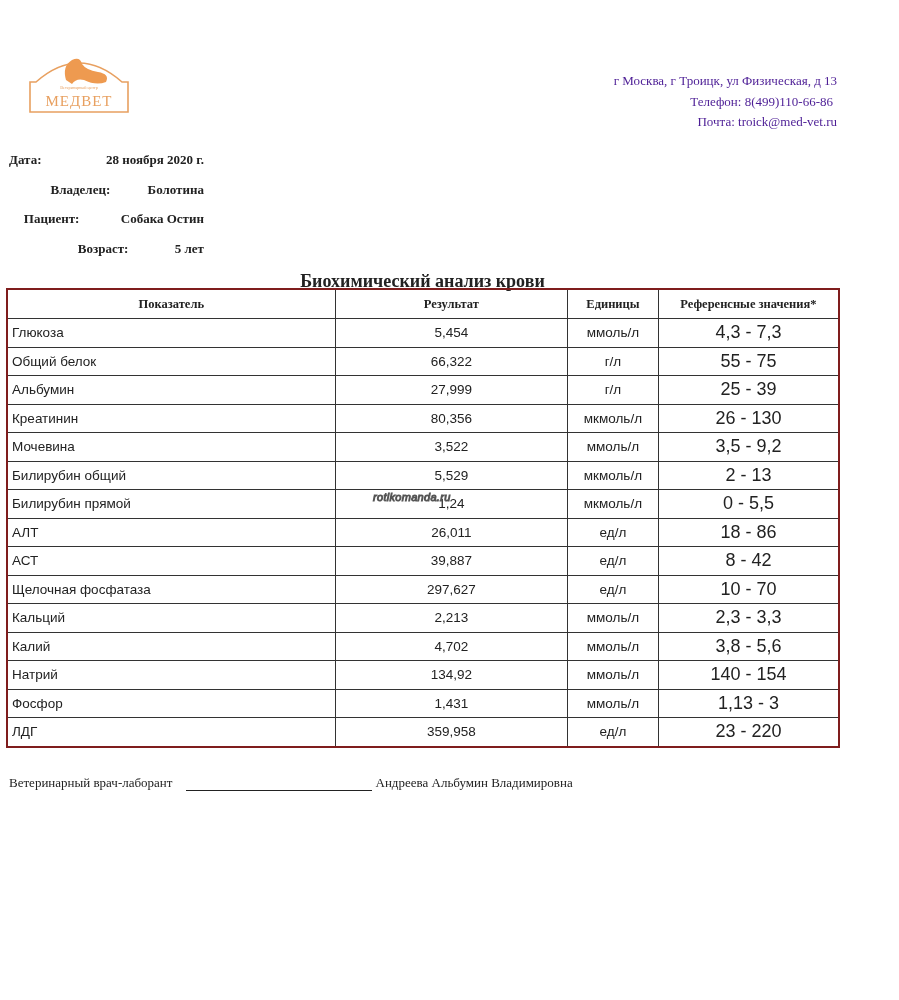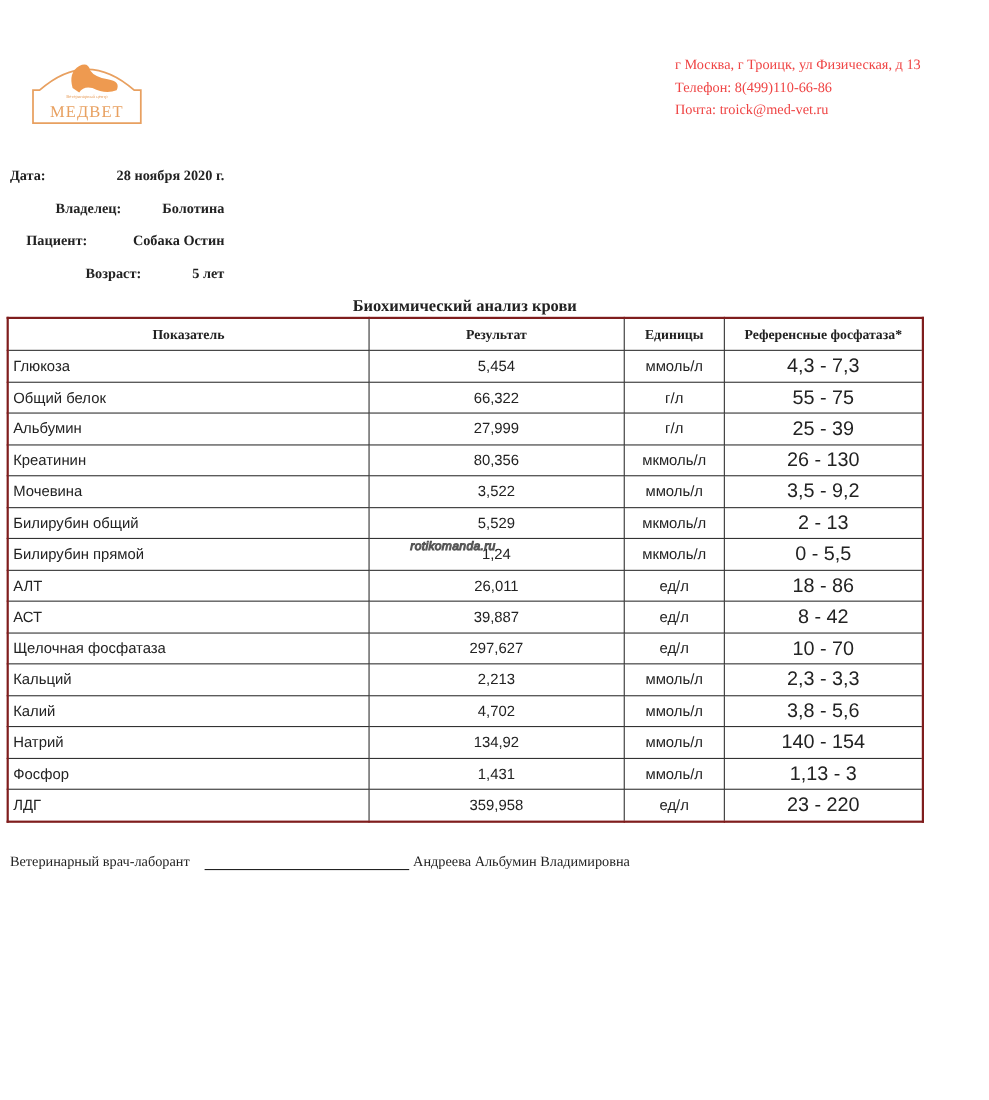"г Москва, г Троицк, ул" .contacts { color: #ef4444 -> #4c1d95; text-align: none -> right; top: 49px -> 71px }
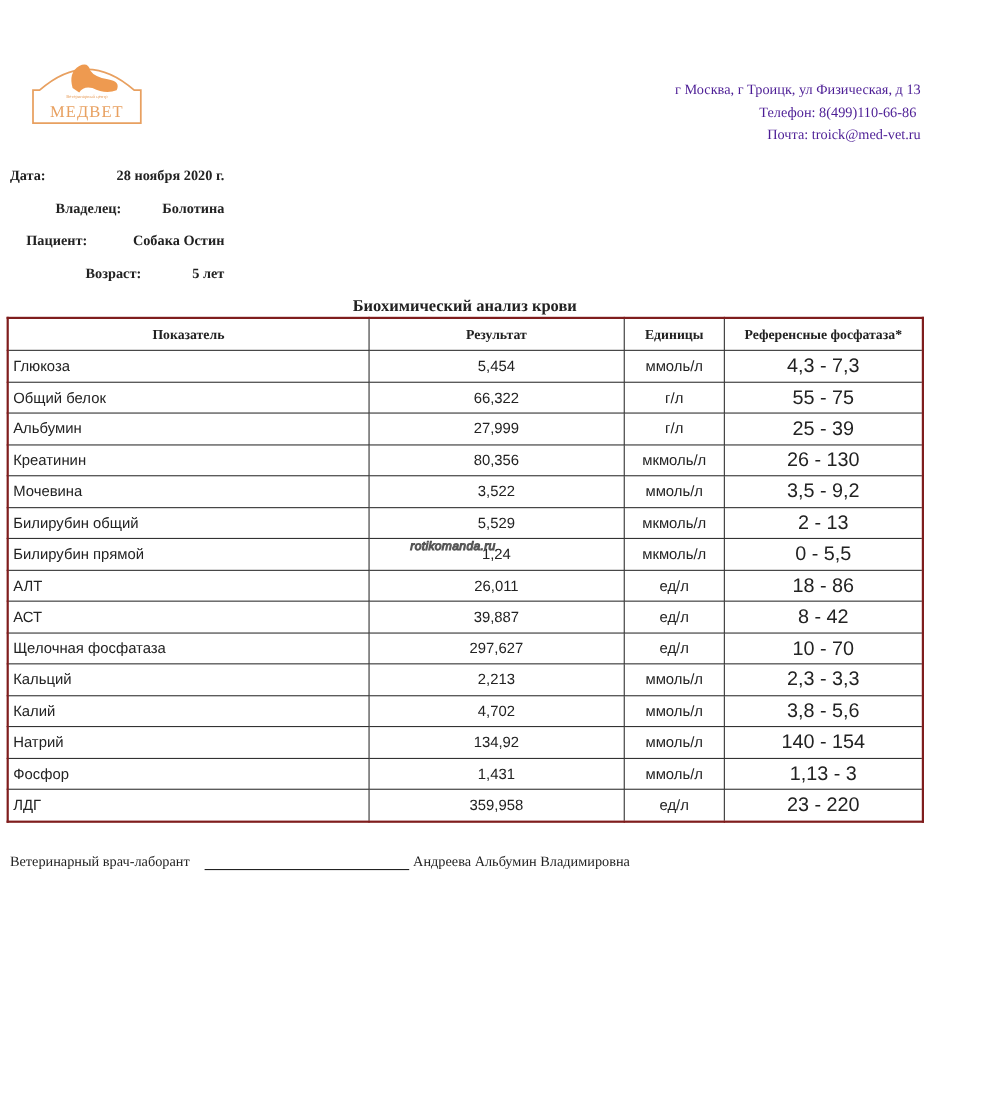"Биохимический анализ крови" .table-title { font-size: 15px -> 18px }
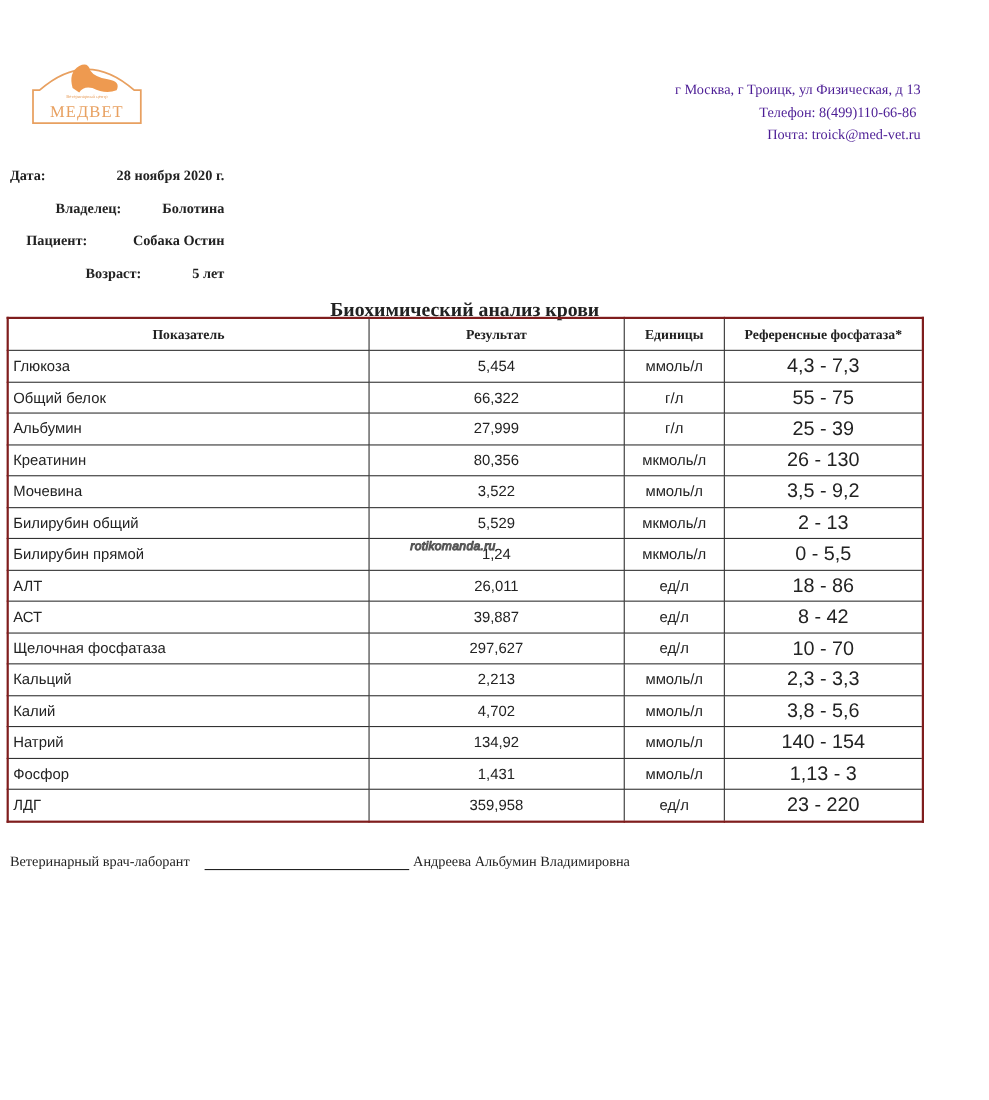"Референсные фосфатаза*" th { text: фосфатаза -> значения }
